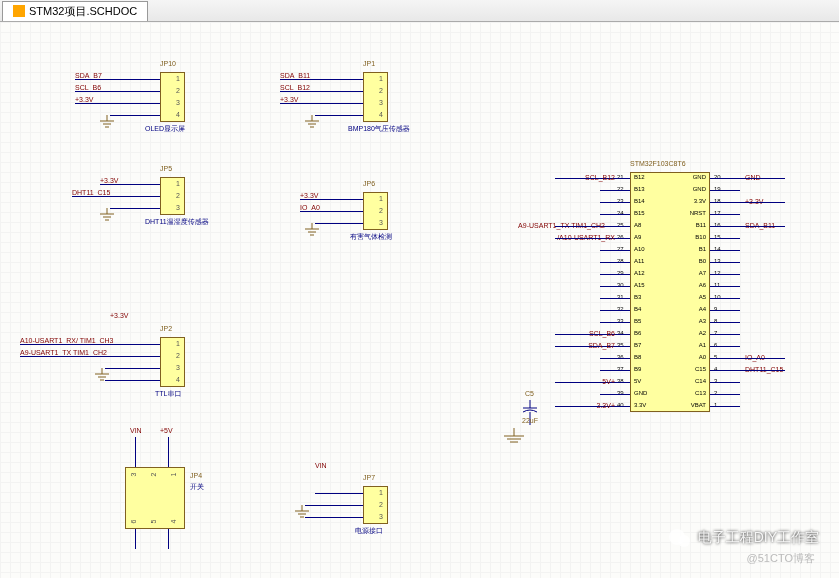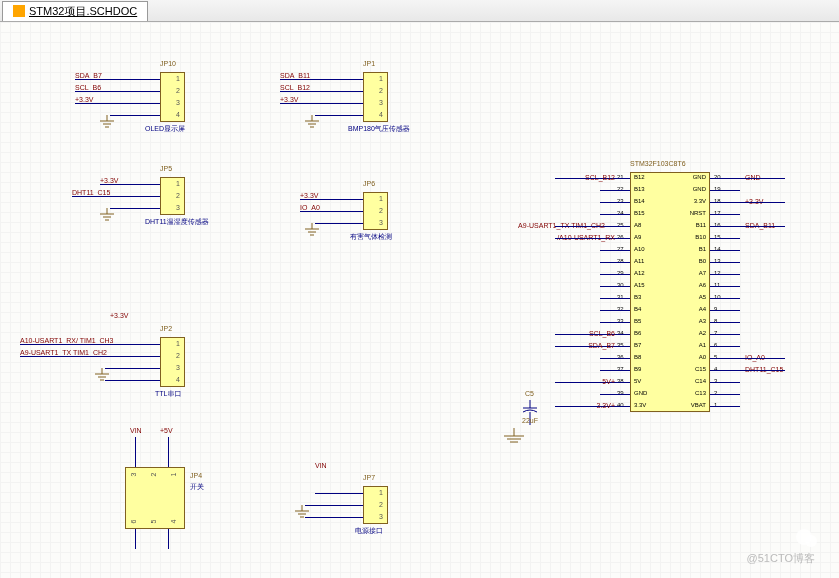"STM32项目.SCHDOC" .tab-bar { text-decoration: underline -> none }
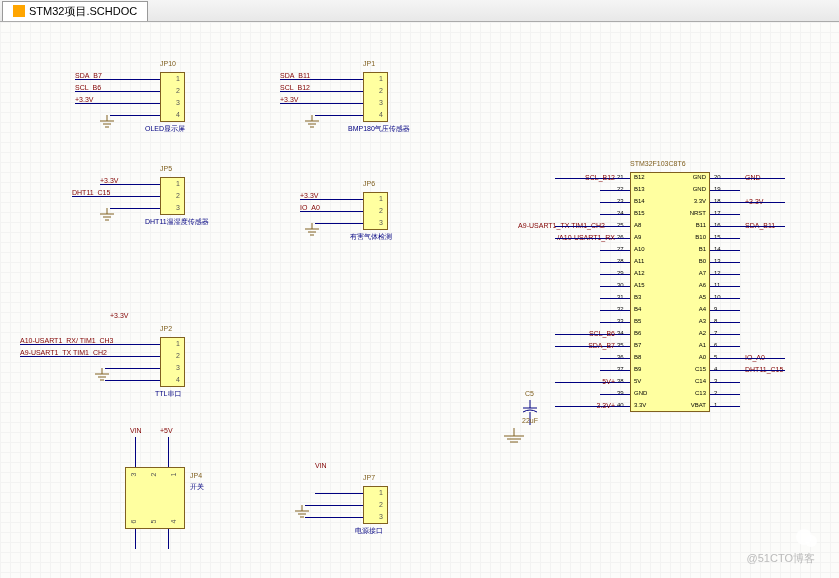"电子工程DIY工作室" span { html: none -> <span>电子工程DIY工作室</span> }
